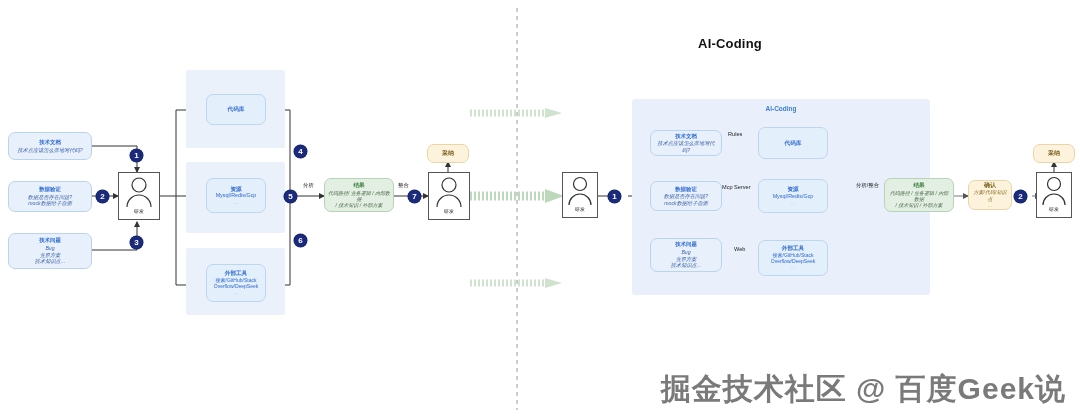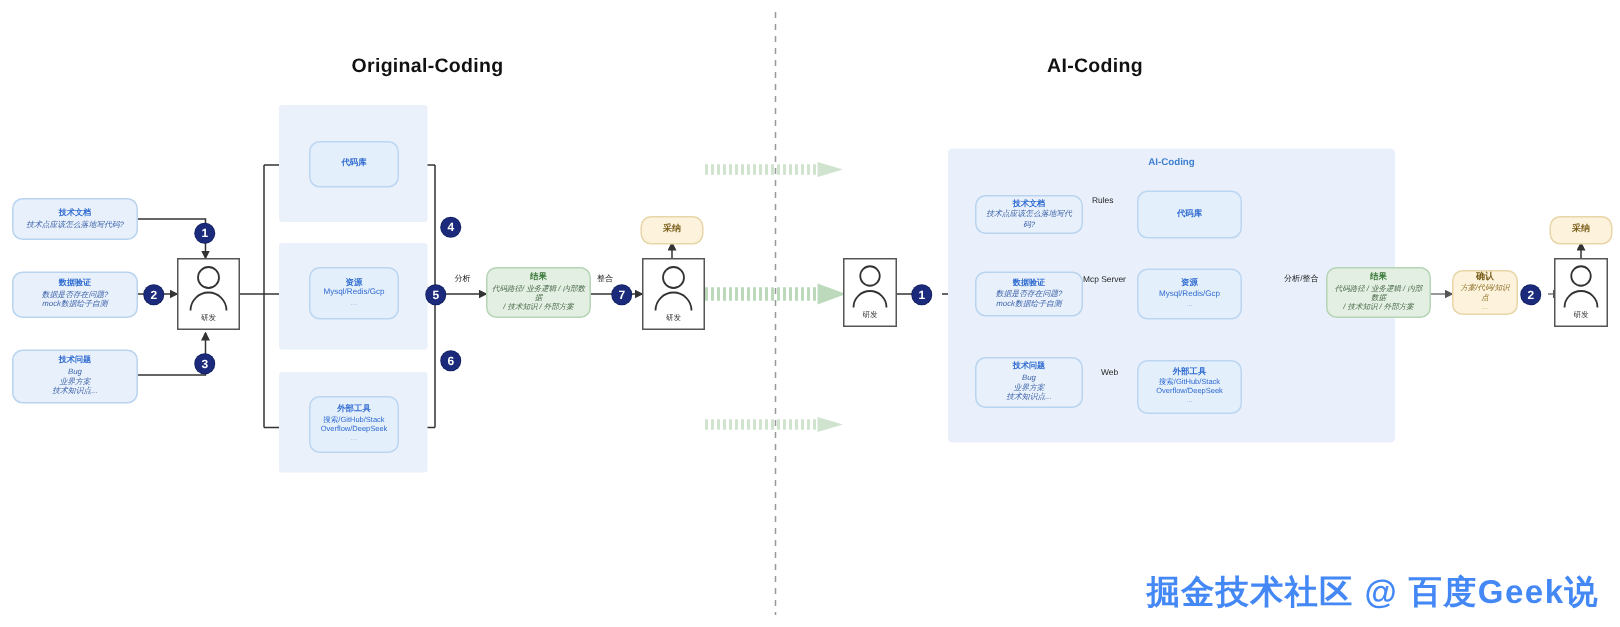"Original-Coding" div.section-title { html: <div>Original-Coding</div> -> none }
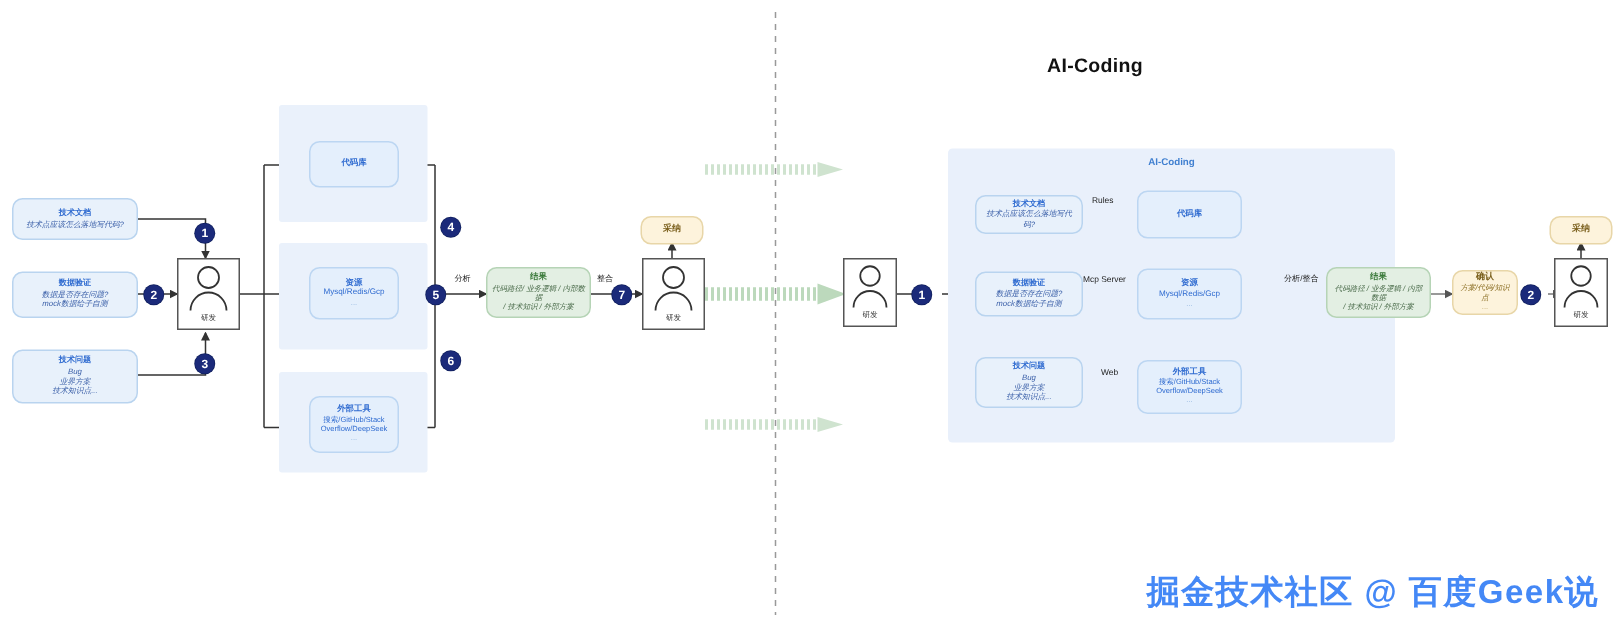"掘金技术社区 @ 百度Geek说" .watermark { color: #3b82f6 -> #737373; font-size: 22px -> 30px }
